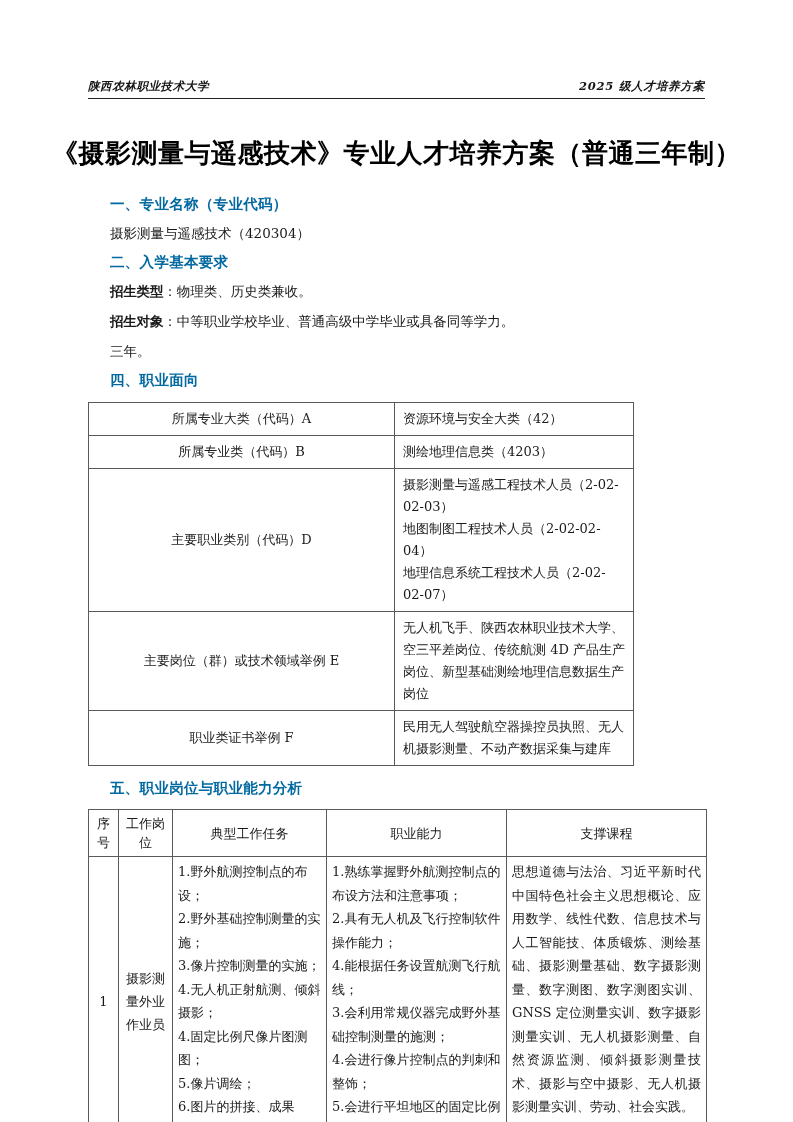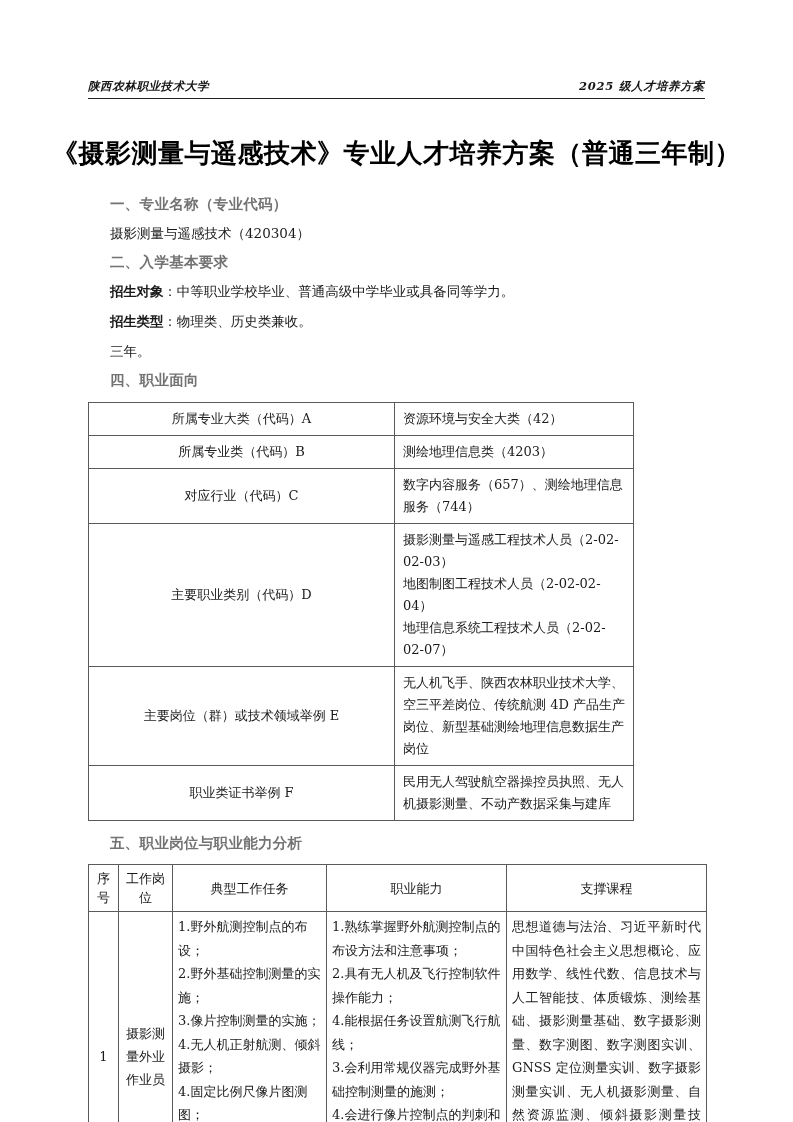"一、专业名称（专业代码）" h2.section-heading { color: #737373 -> #0369a1 }
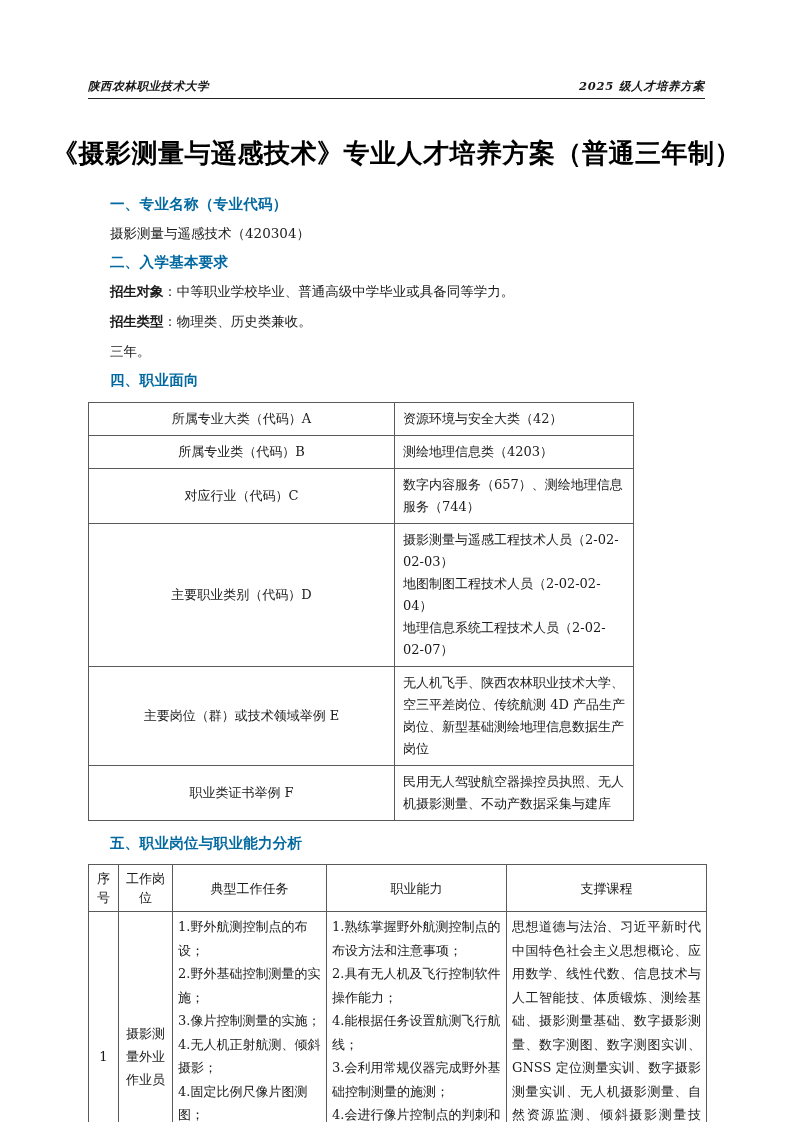"招生对象：中等职业学校毕业、普通高级中学毕业或具备同等学力。" p.body-line { order: before "招生类型：物理类、历史类兼收。" -> after "招生类型：物理类、历史类兼收。" }
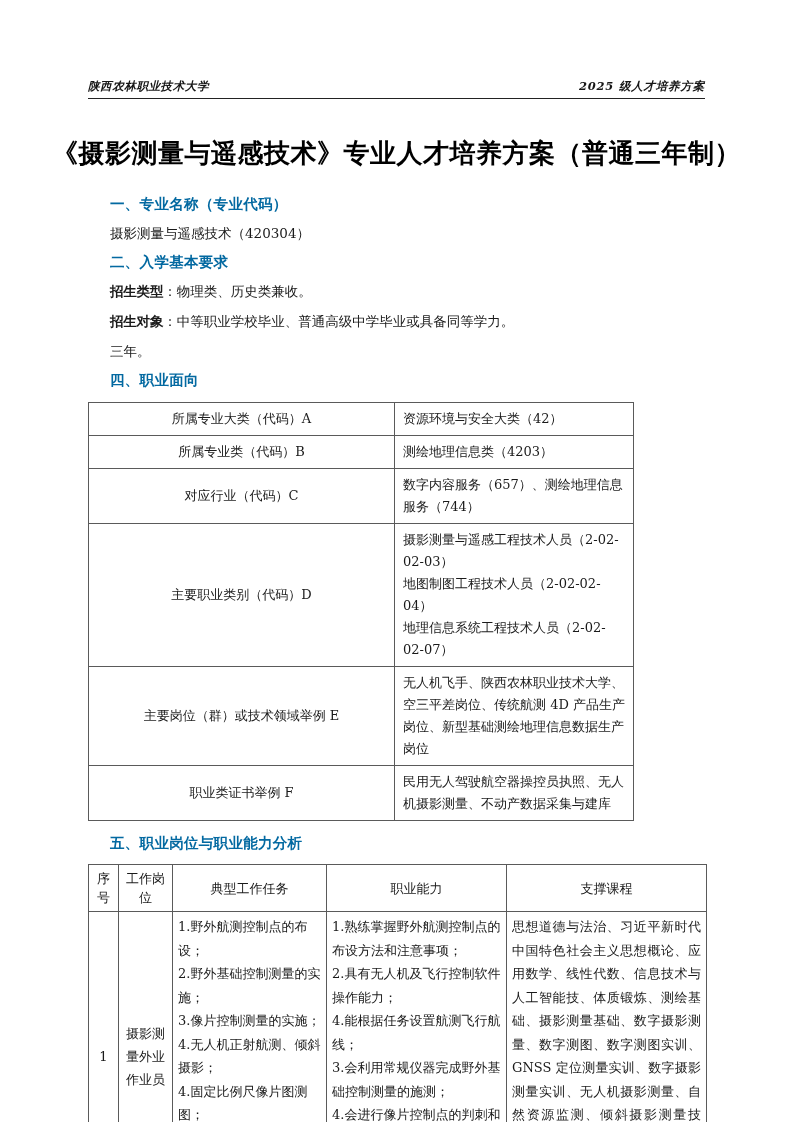"对应行业（代码）C" tr { html: <tr> <td>对应行业（代码）C</td> <td> <span>数字内容服务（657）、测绘地理信息服务（744）</span> </td> </tr> -> none }
